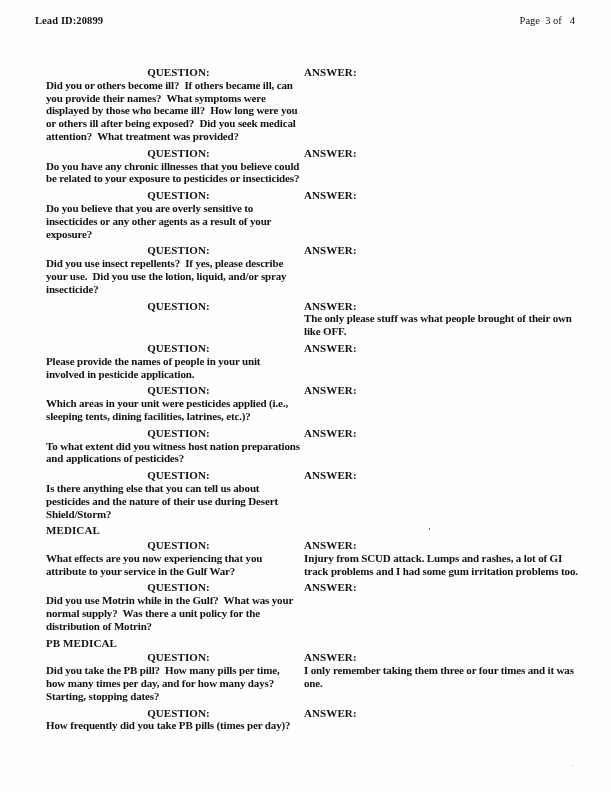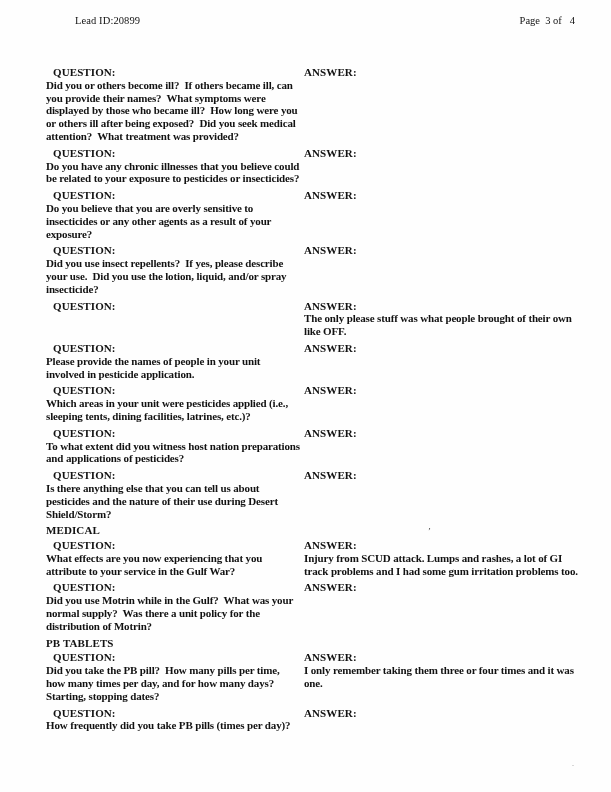"Lead ID:20899" .lead-id { font-weight: 400 -> 700; margin-left: 40px -> none }
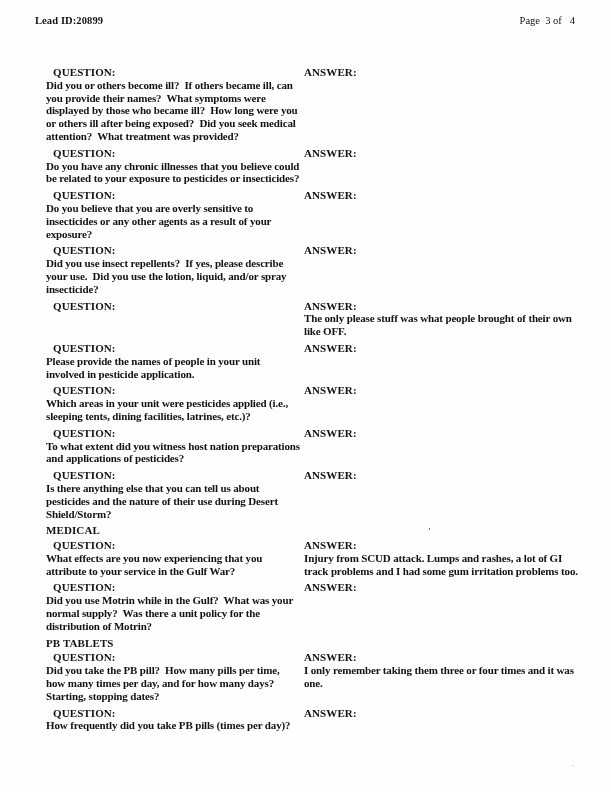"QUESTION:" .q-label { text-align: none -> center }
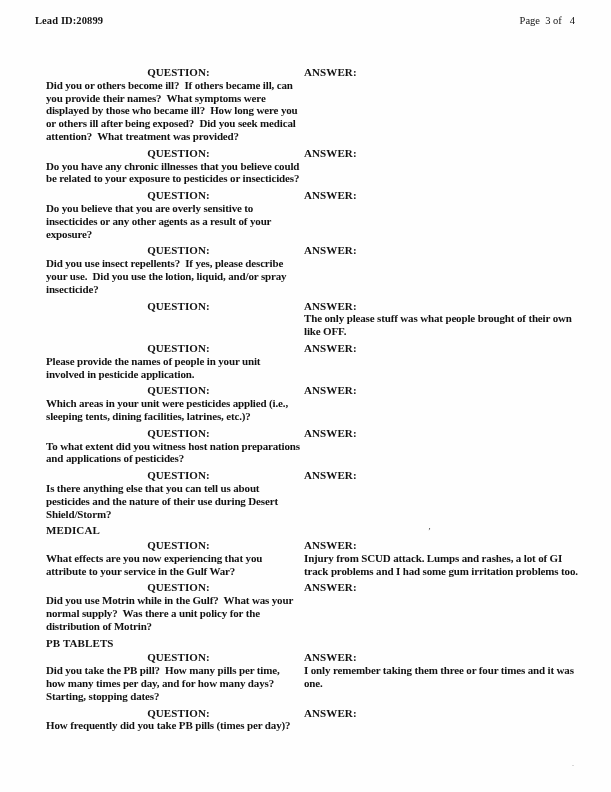"PB TABLETS" div.section-header { text: TABLETS -> MEDICAL }
